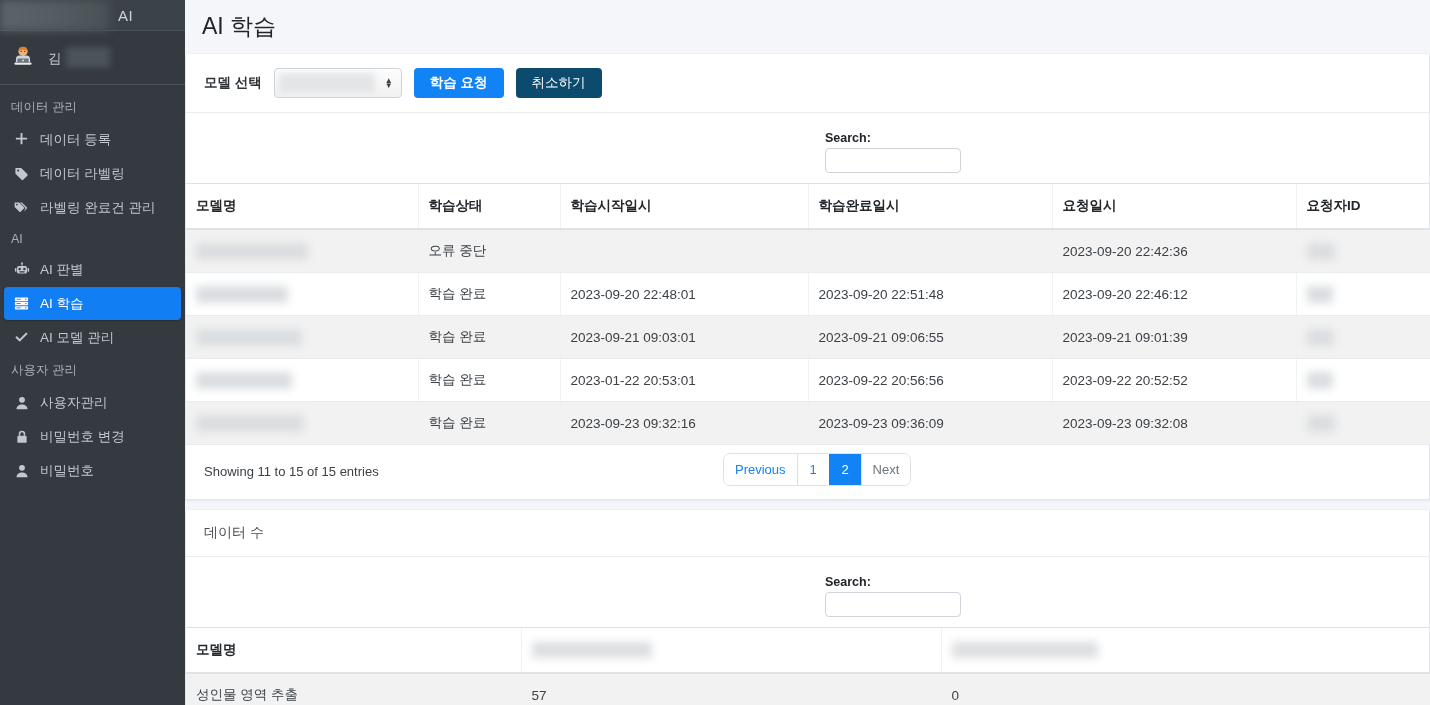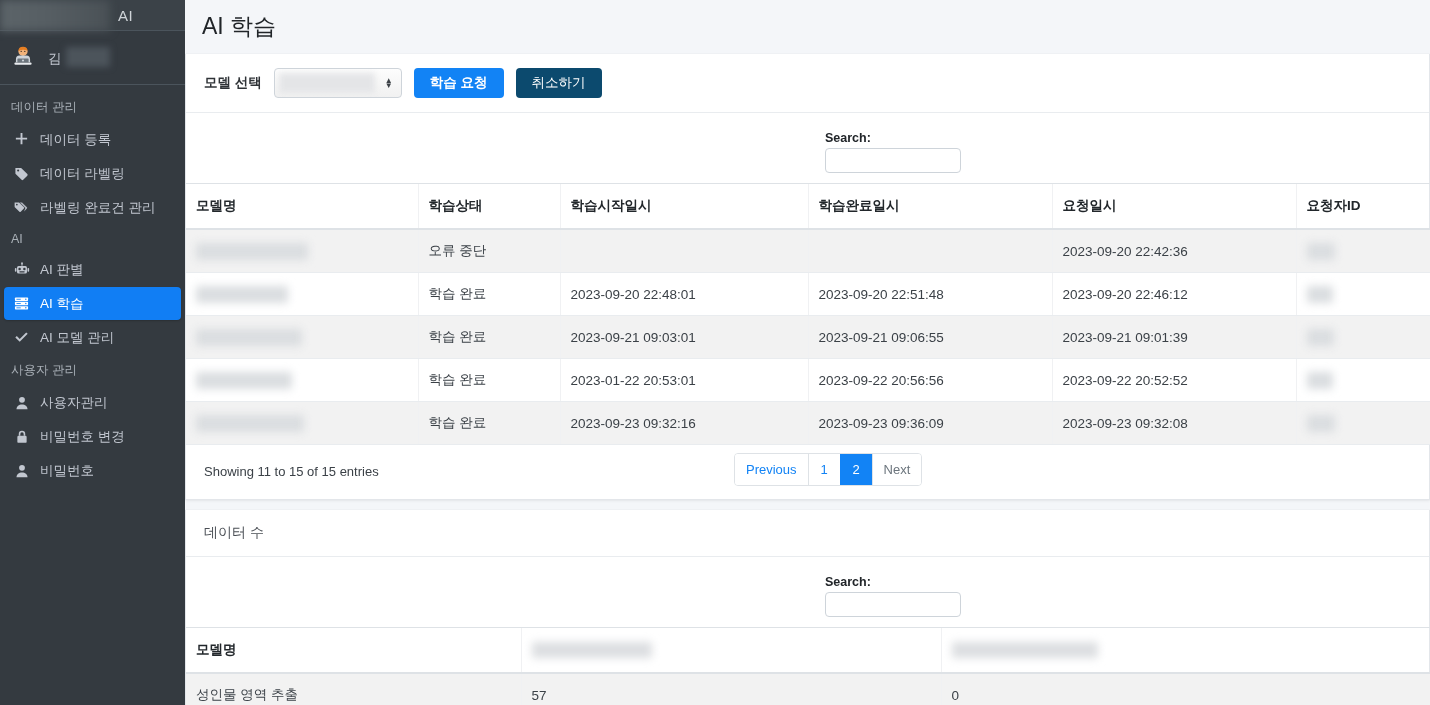"Previous" .pg1 { border-radius: none -> 7px; left: 548px -> 537px }
